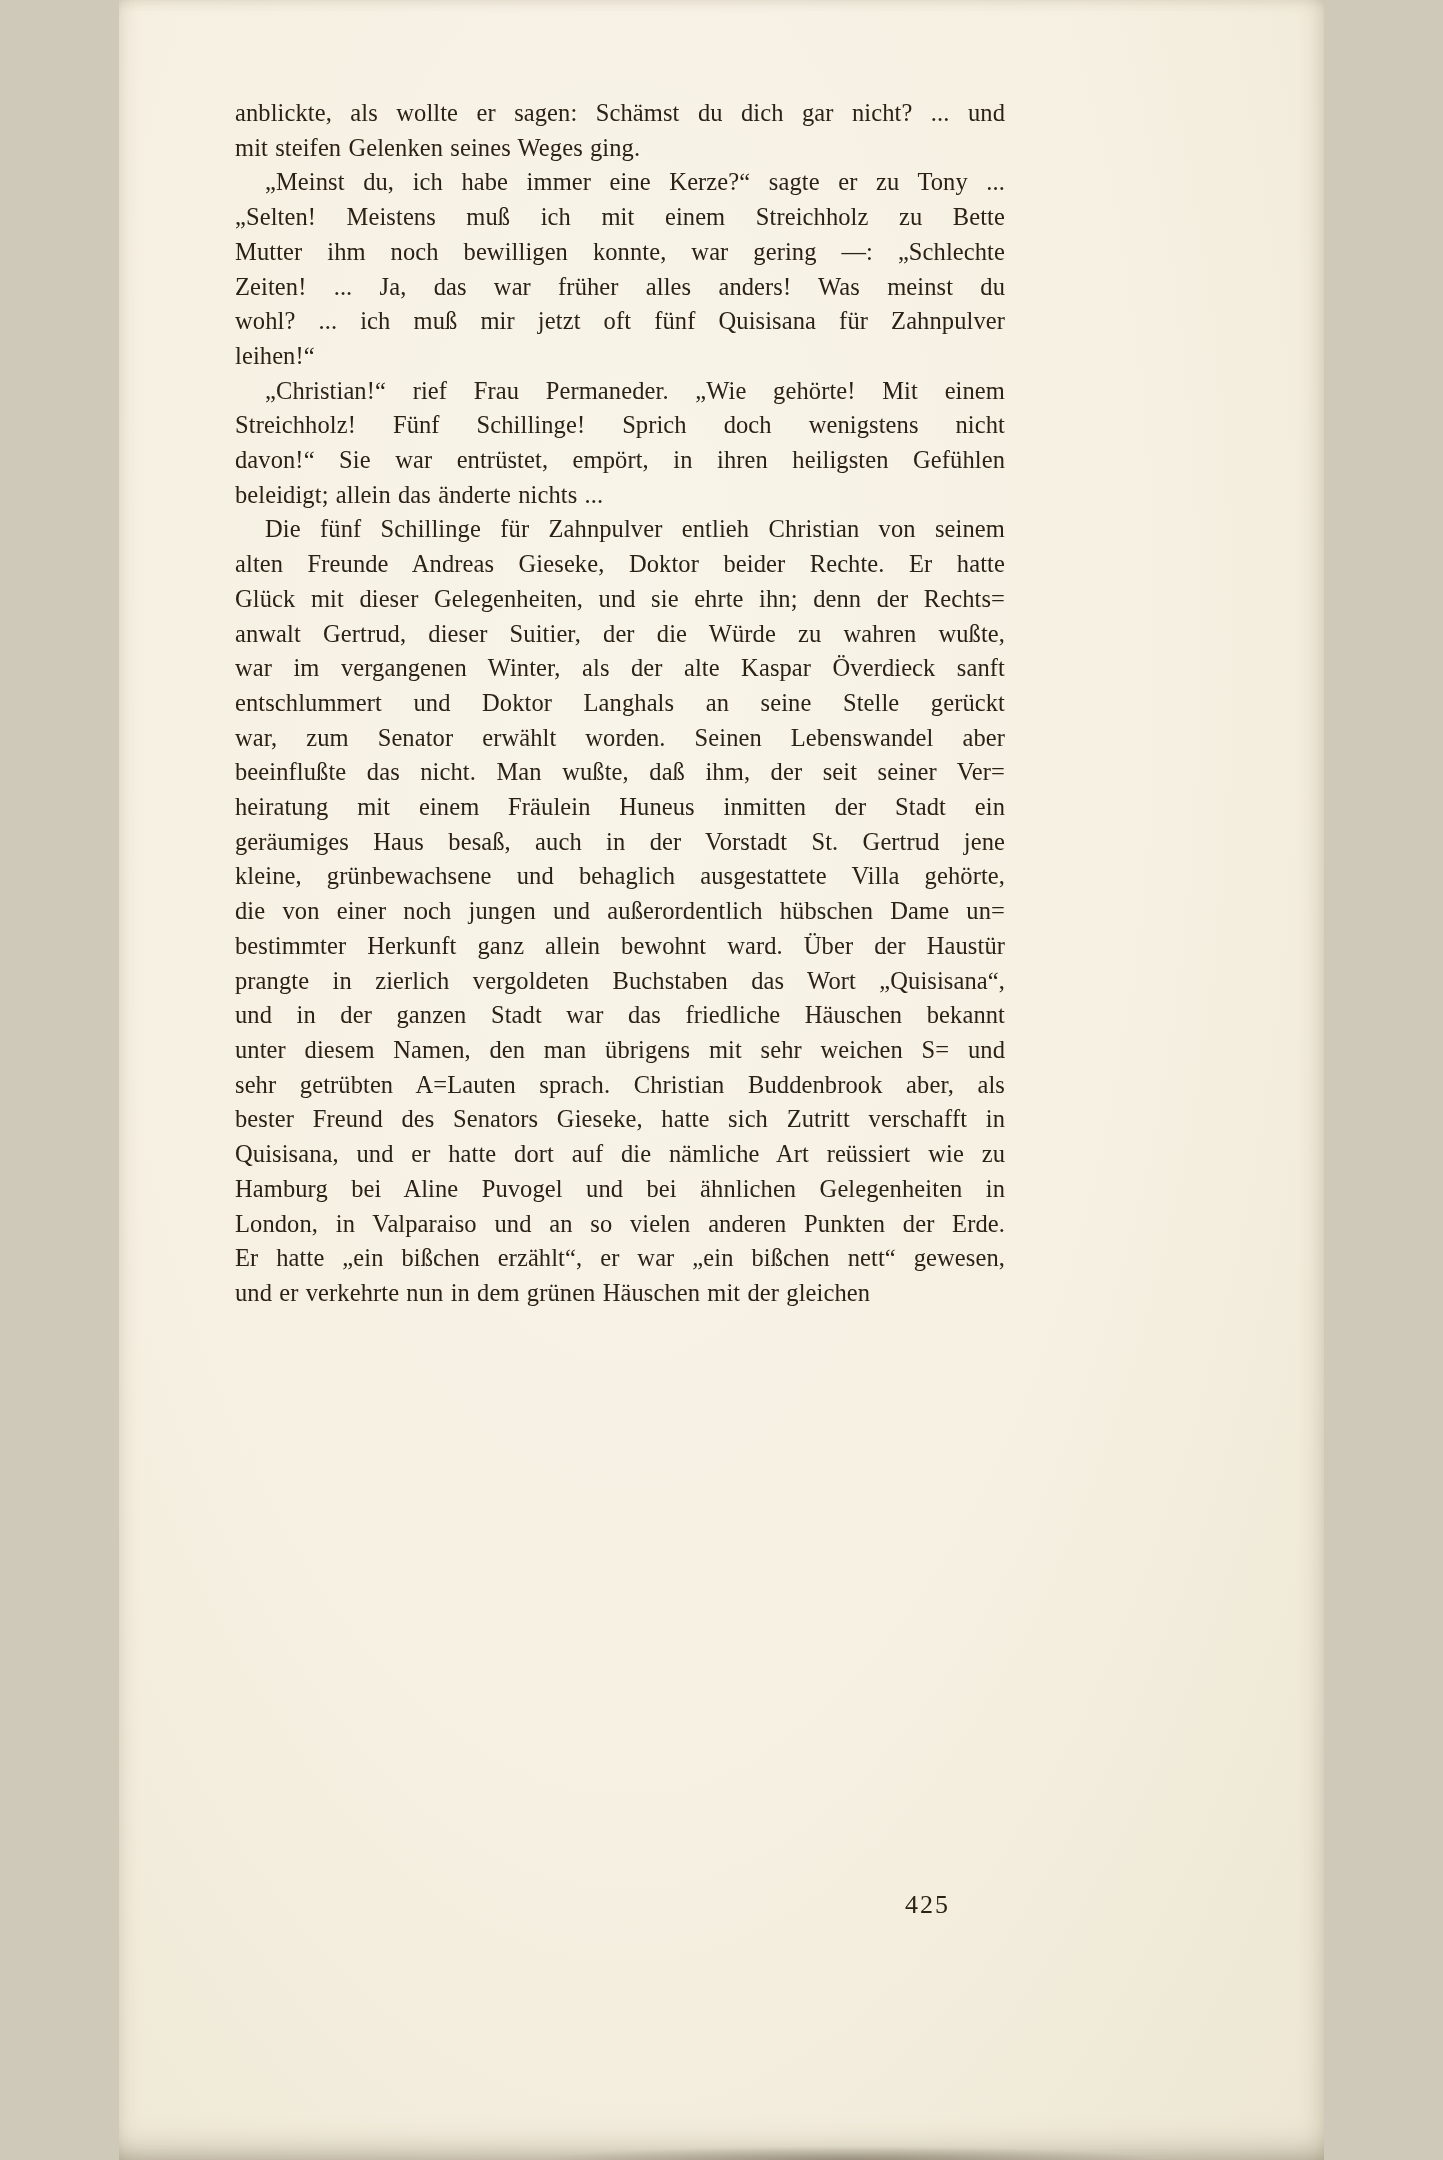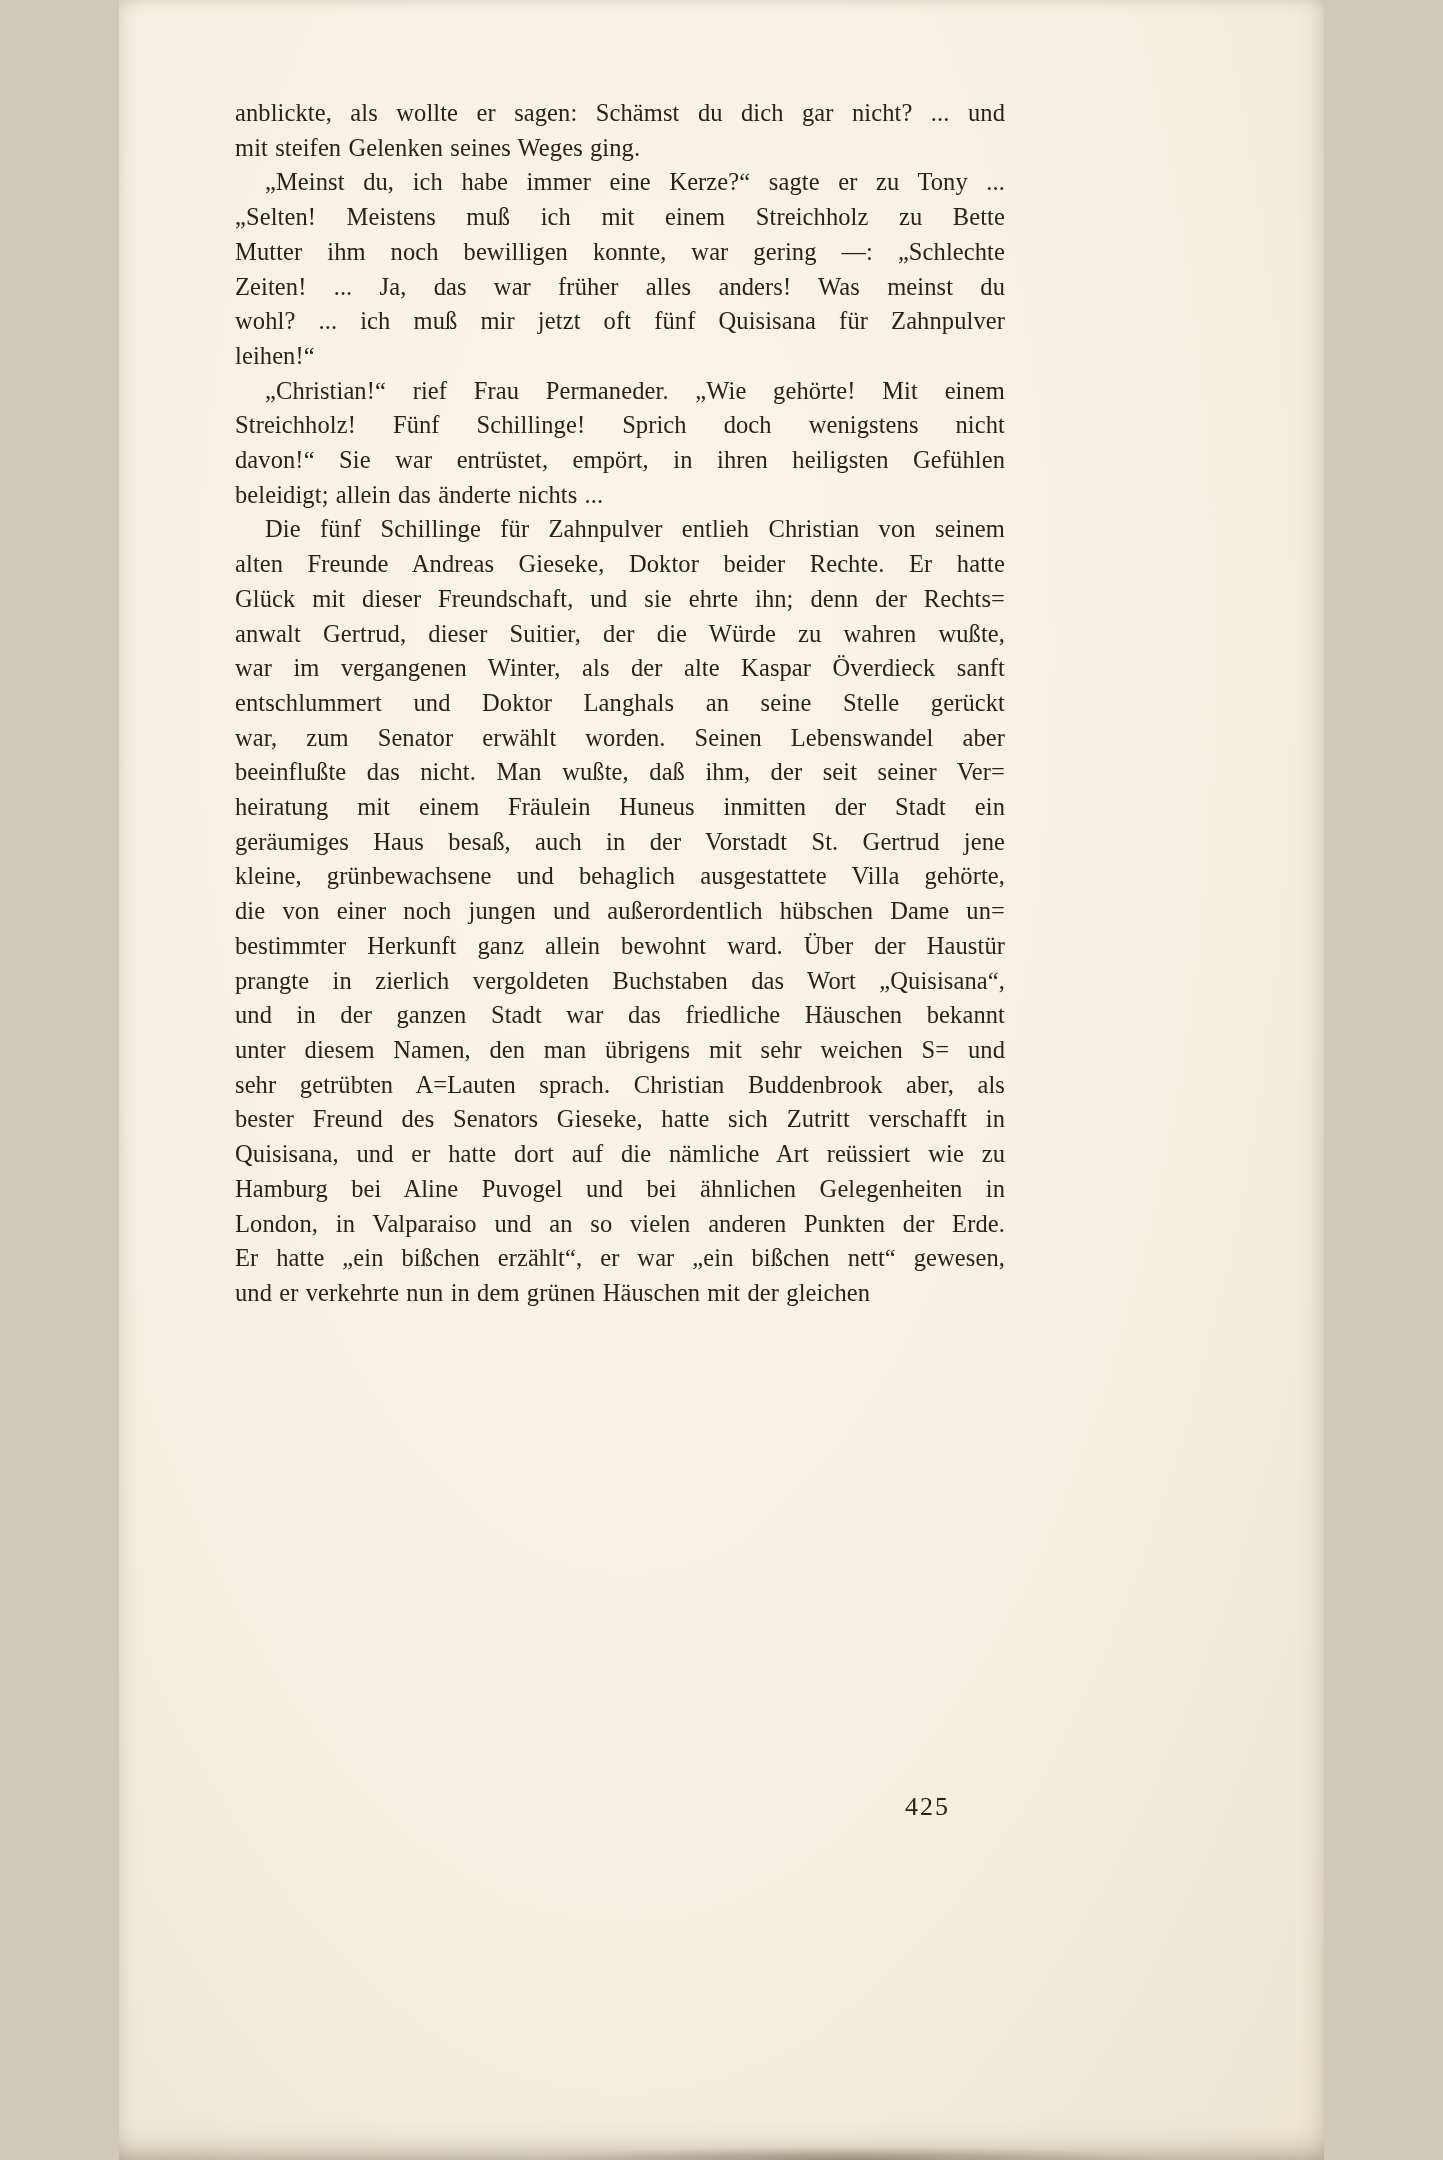"Glück mit dieser Freundschaft, und" div.line { text: Freundschaft -> Gelegenheiten }
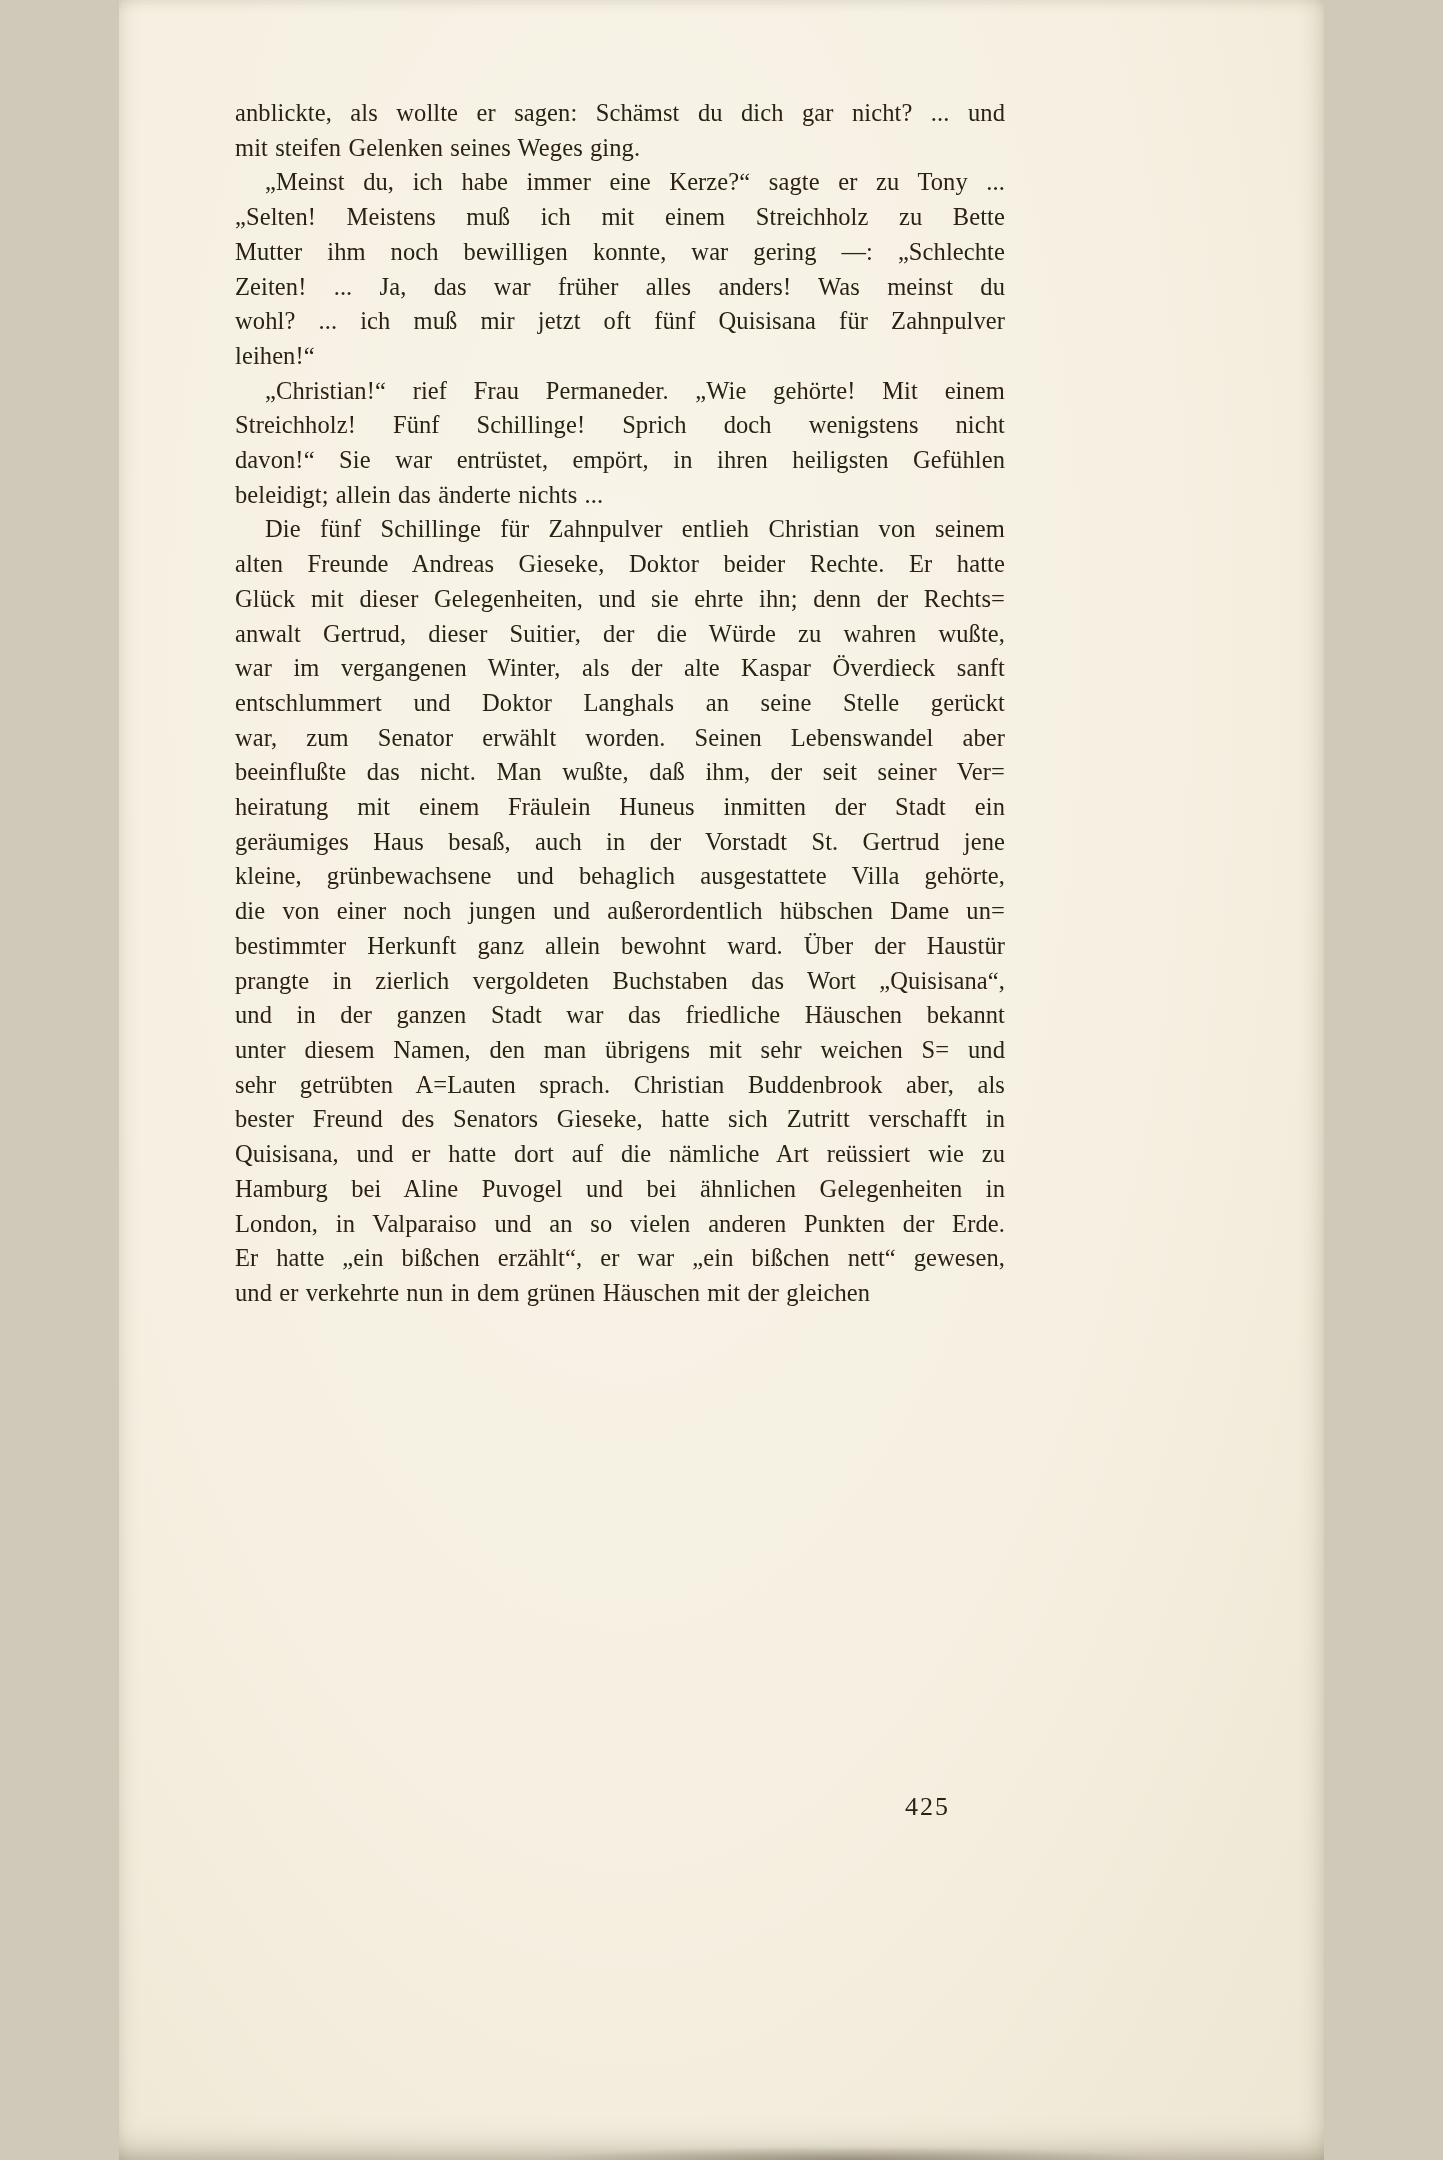"425" .page-number { top: 1792px -> 1890px }
